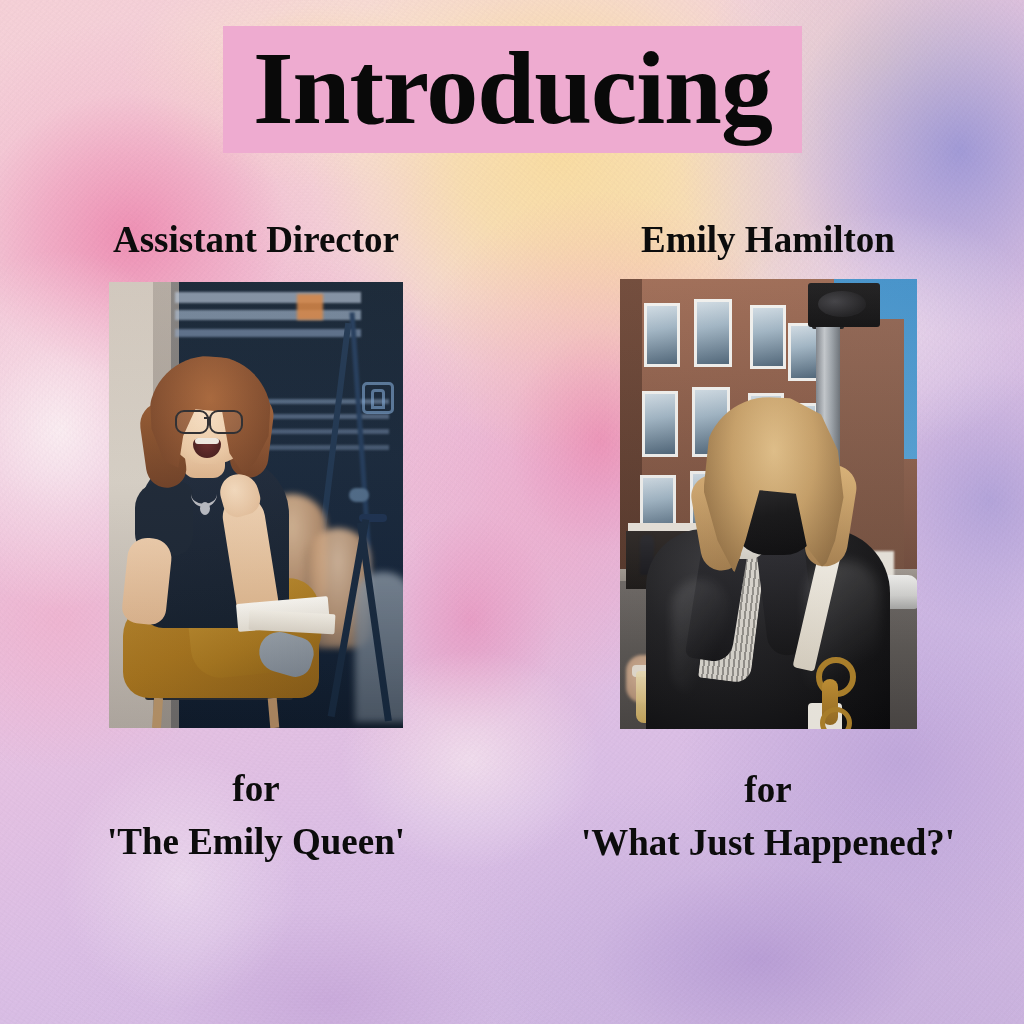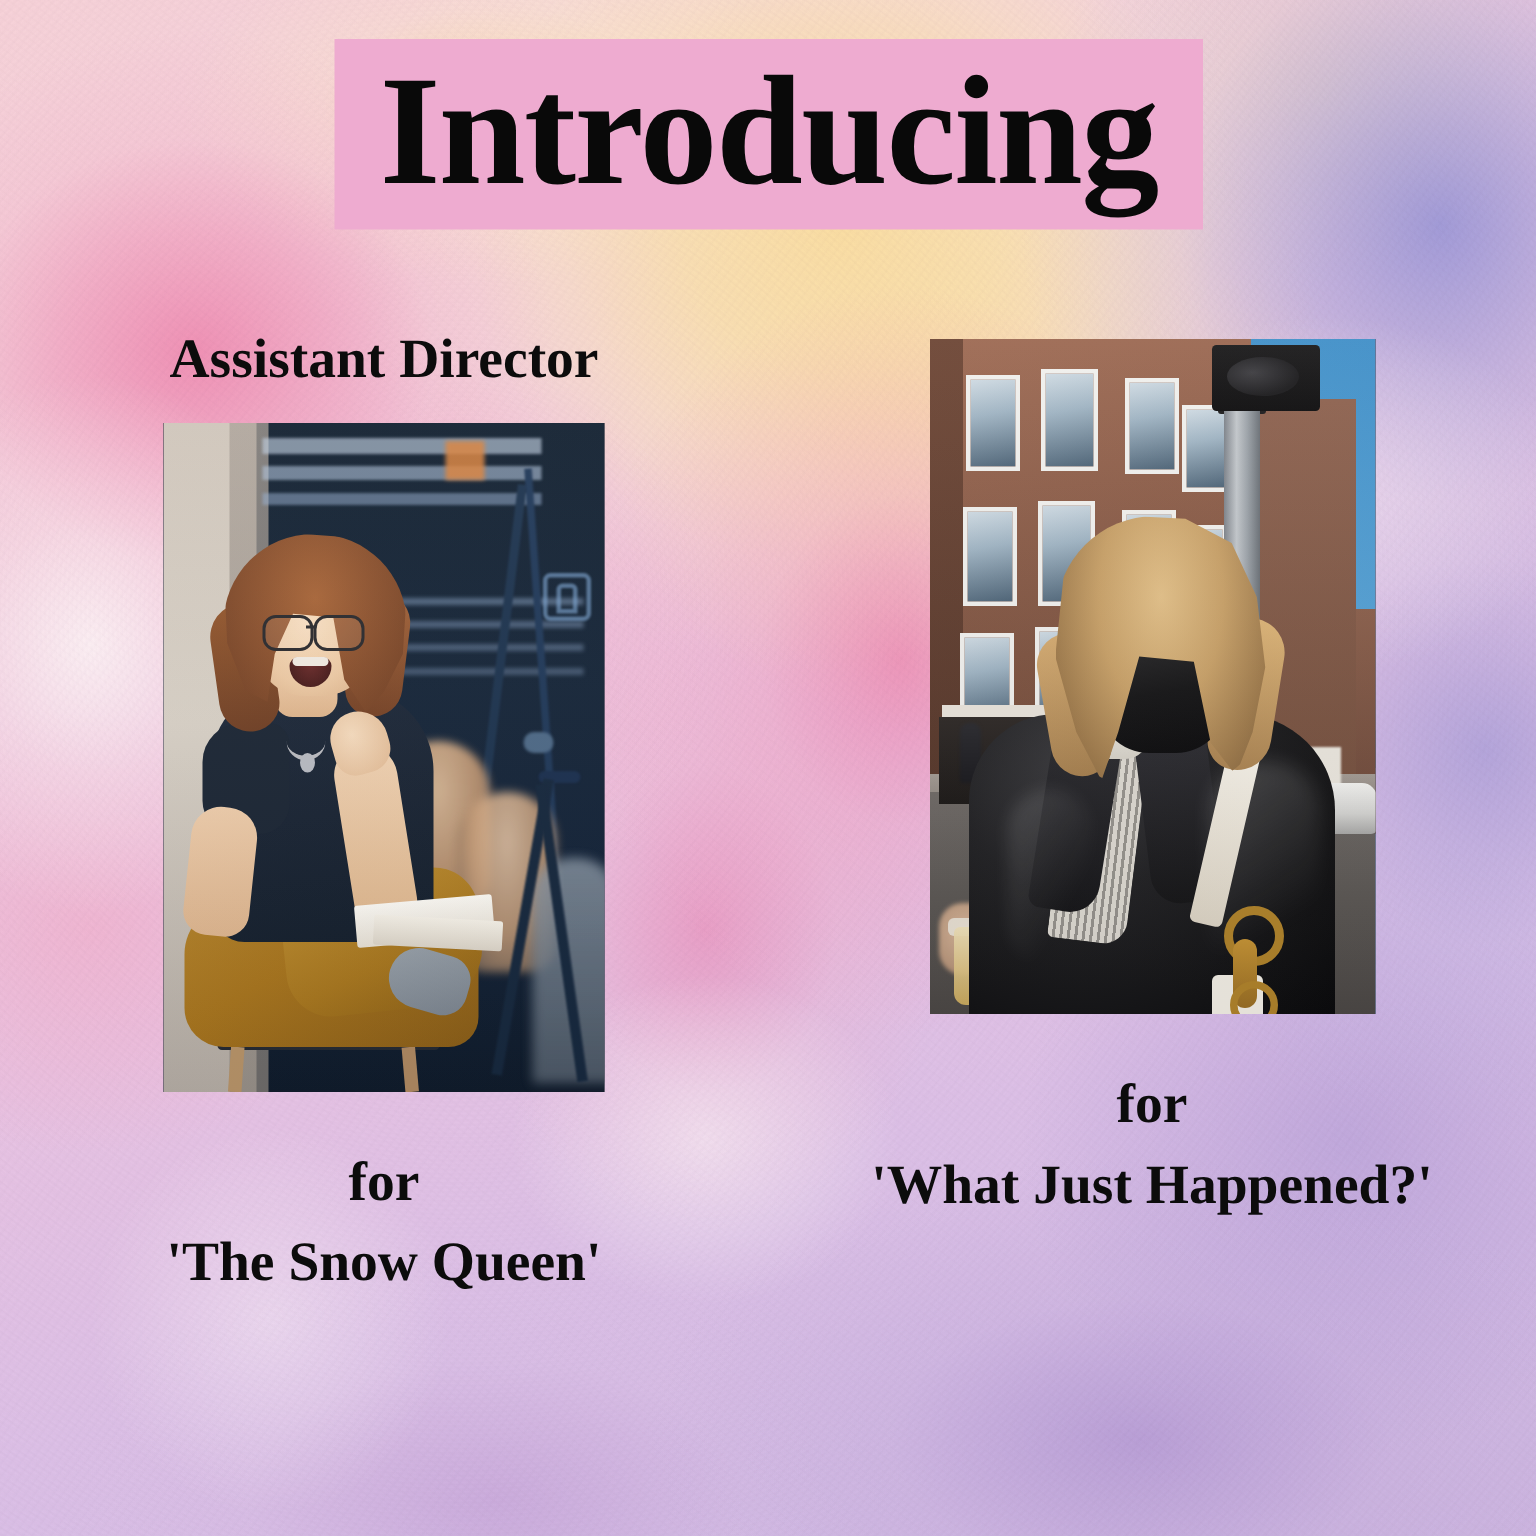"Emily Hamilton" div.credit { html: none -> <div>Emily Hamilton</div> }
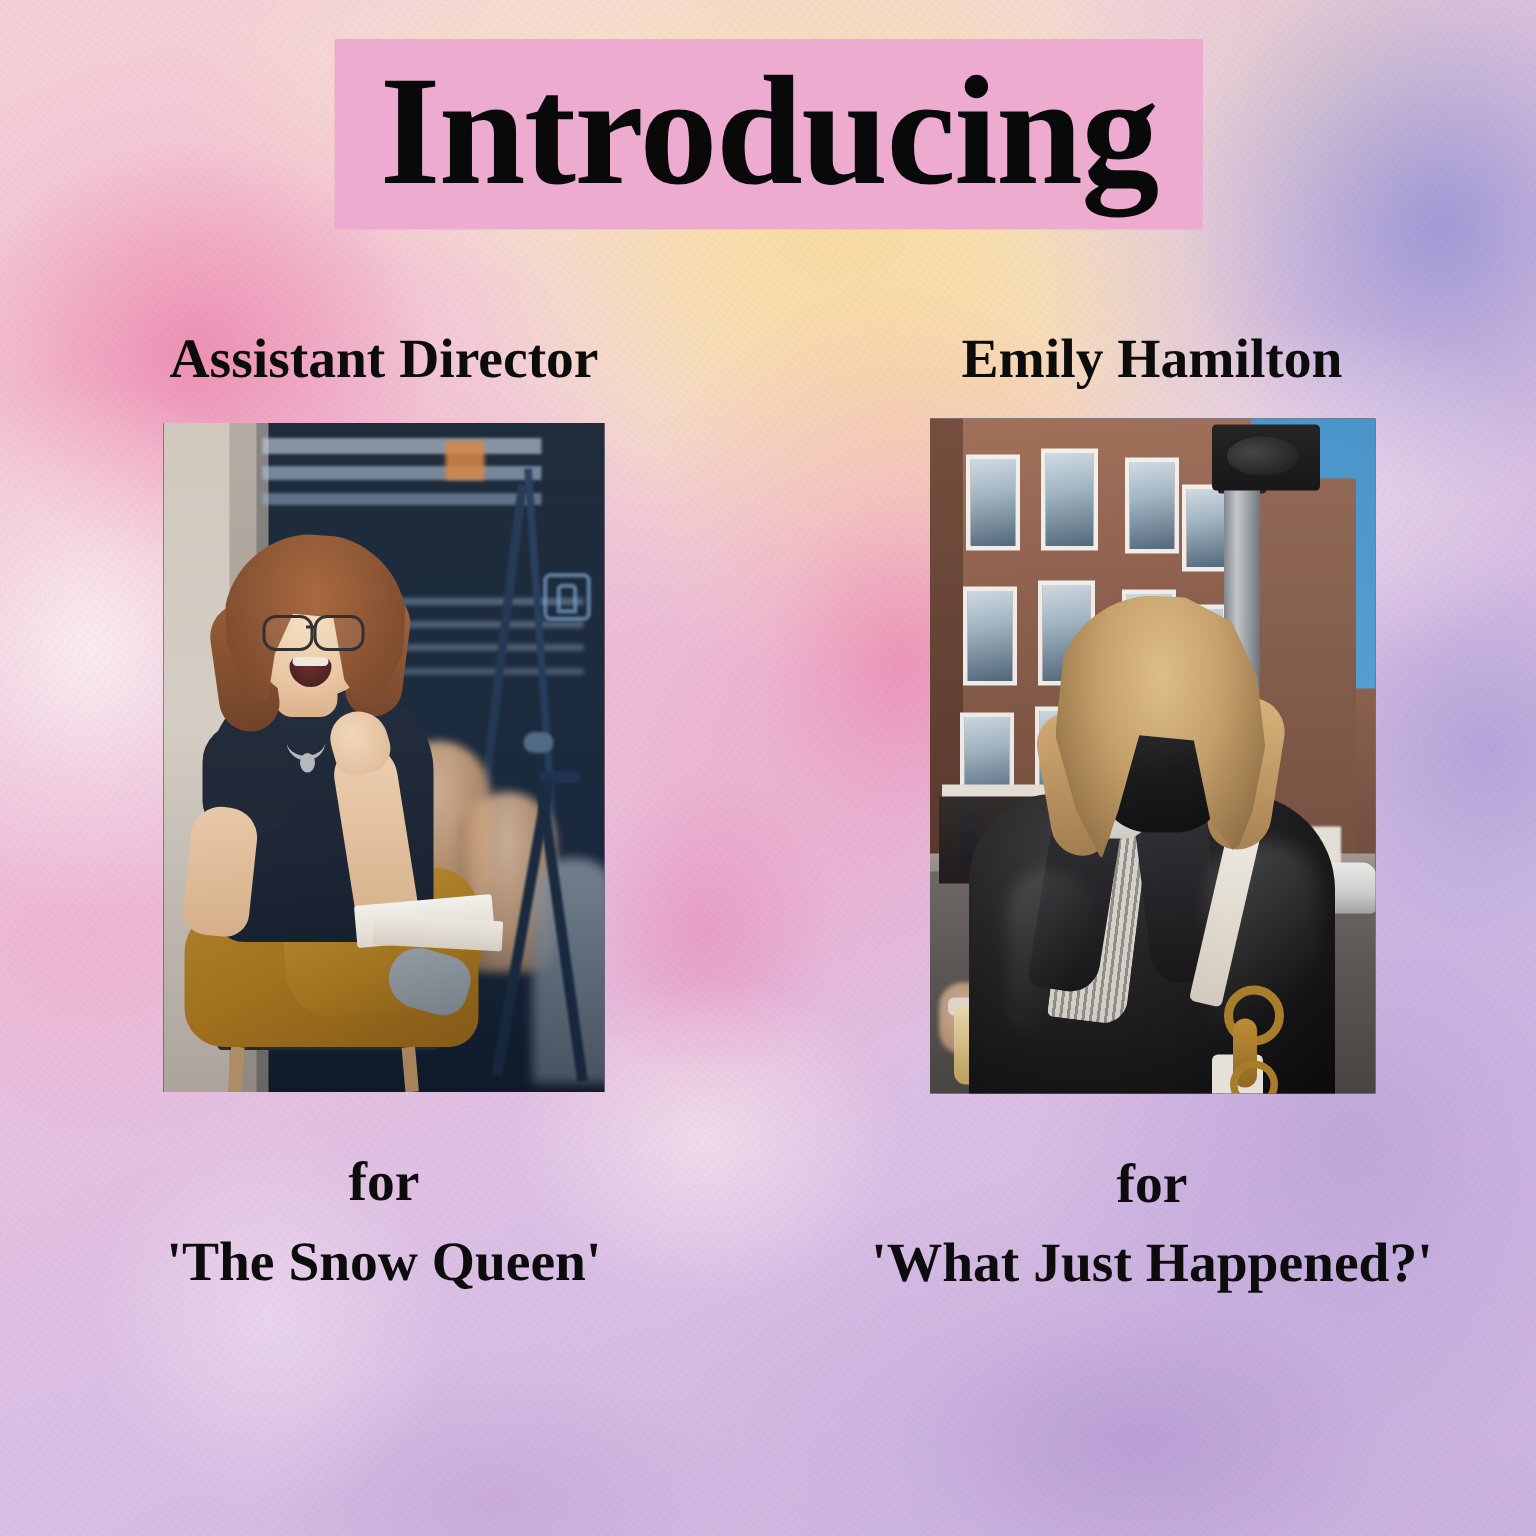"'The Snow Queen'" div { text: Snow -> Emily }
